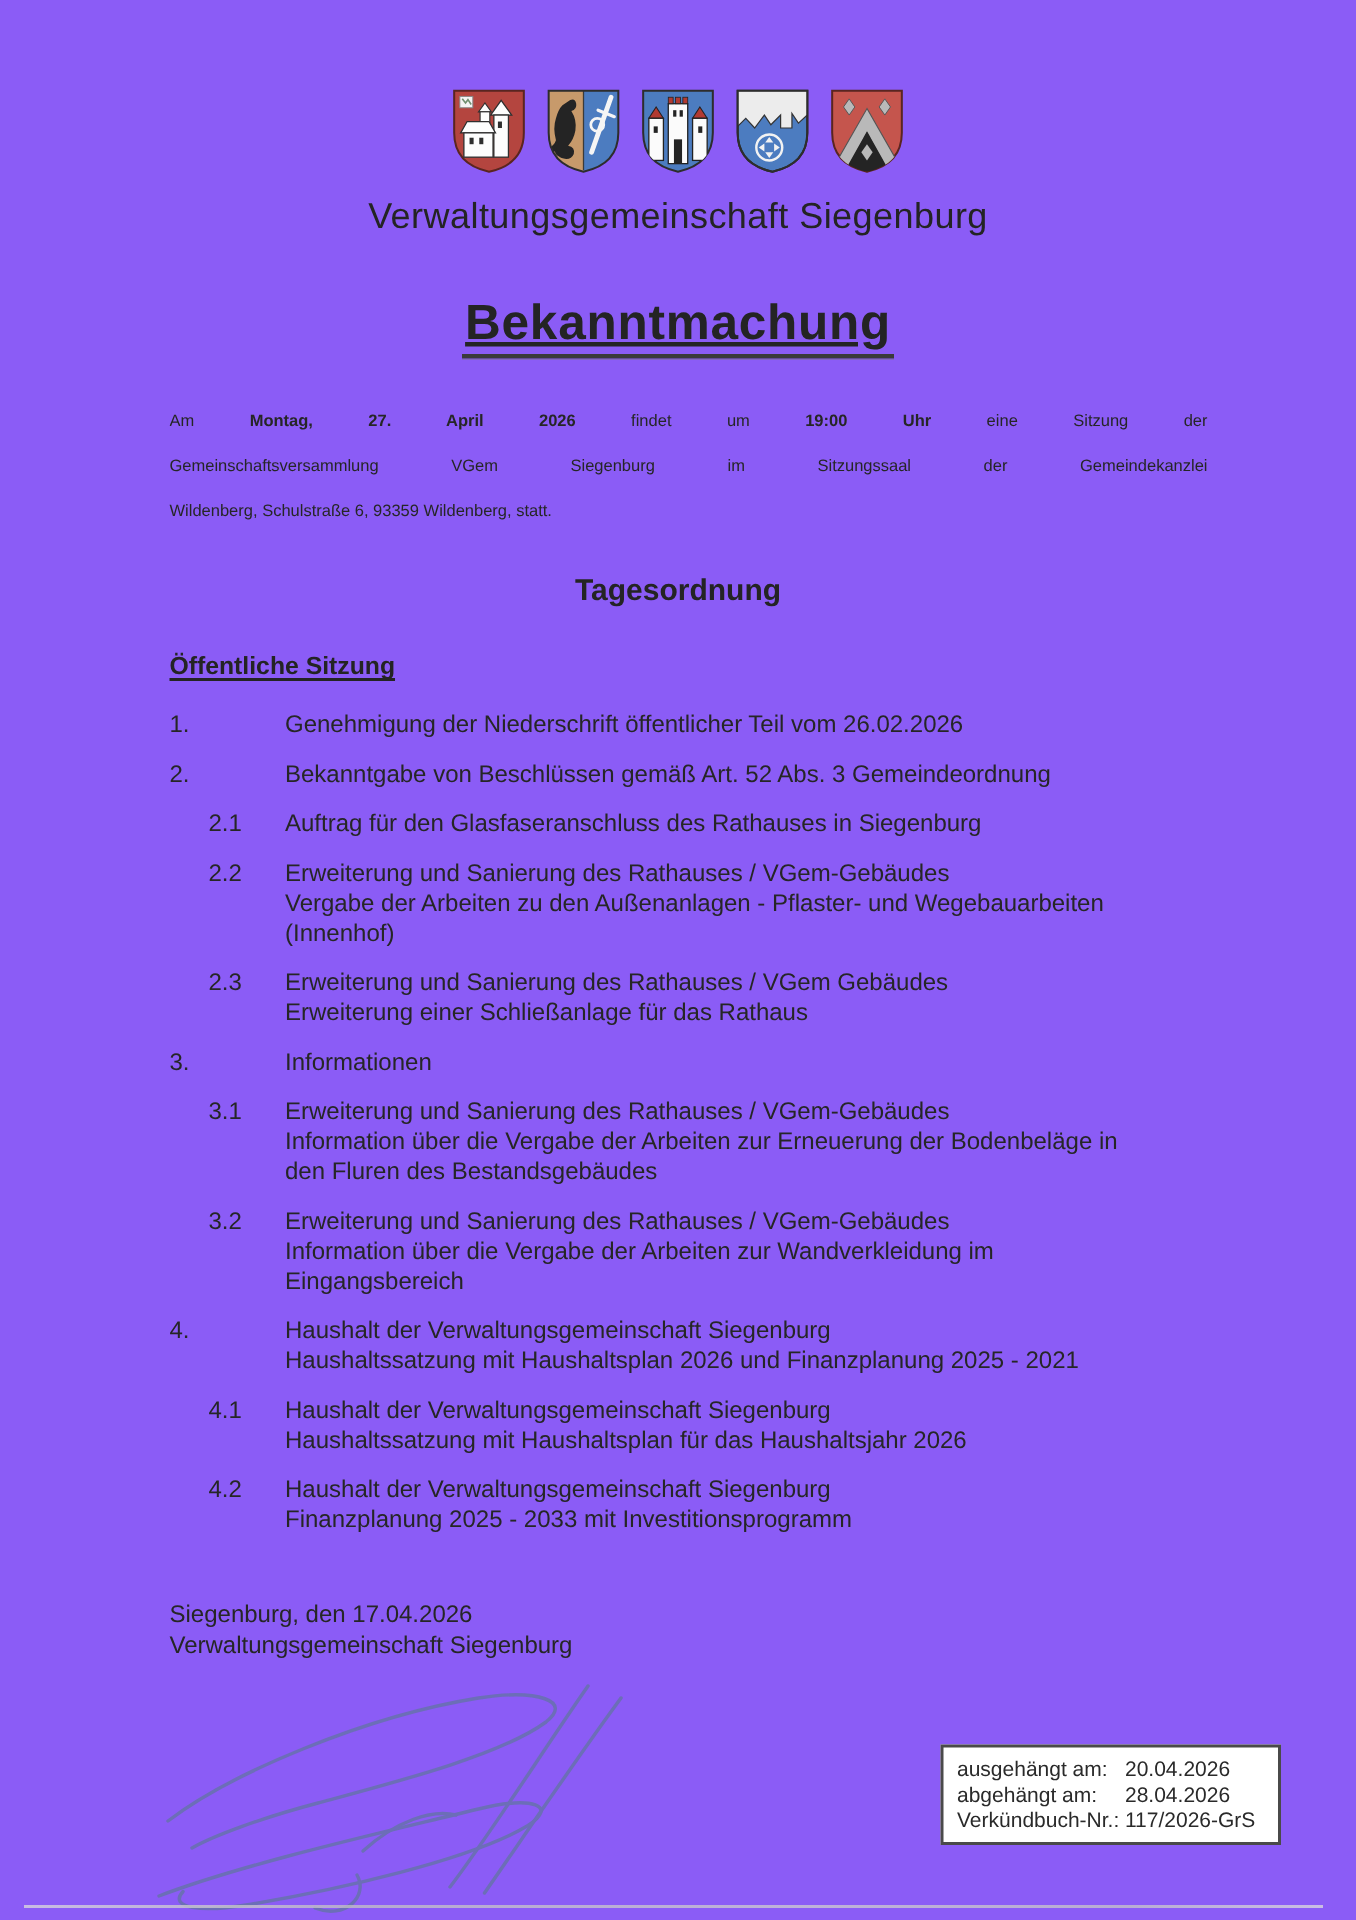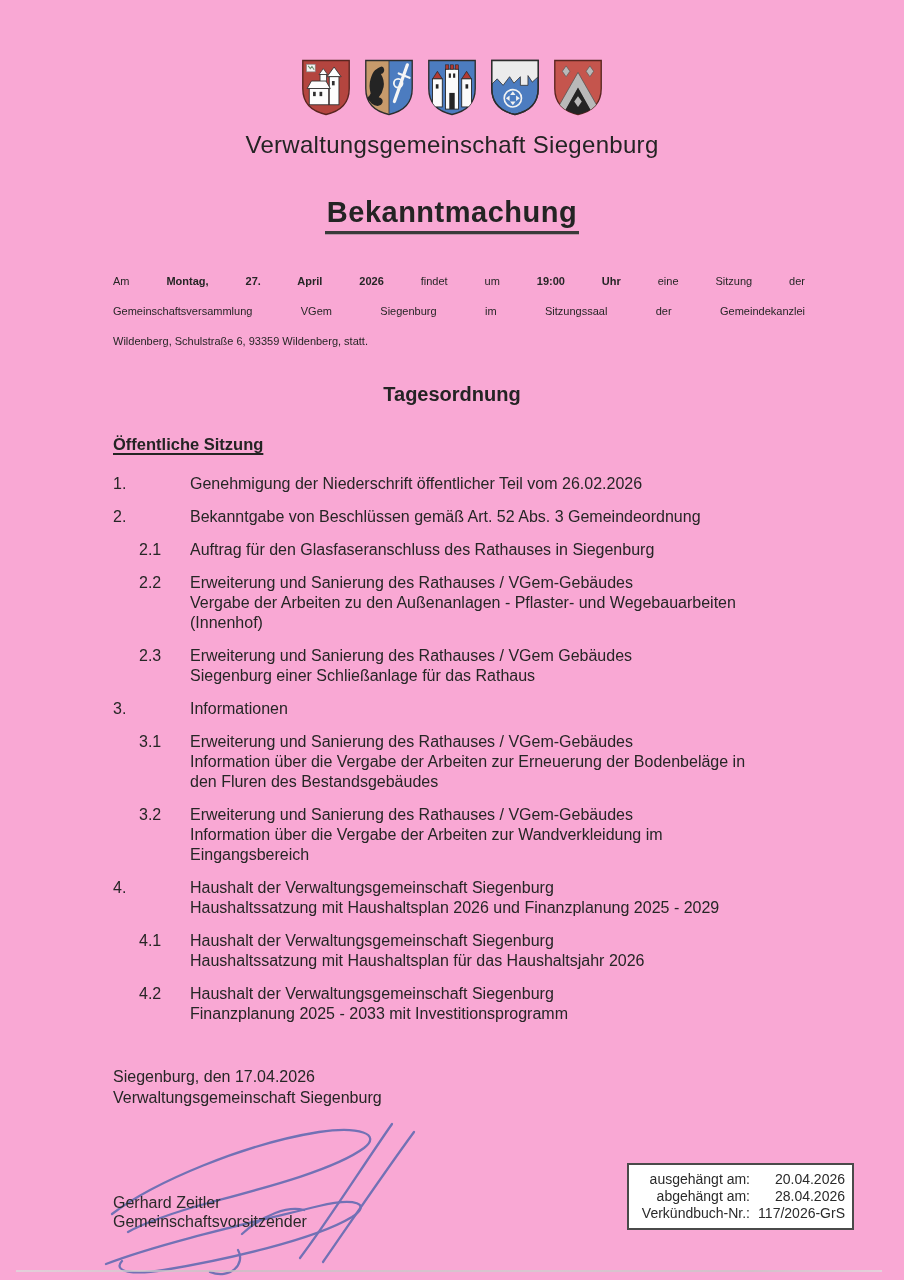"Verwaltungsgemeinschaft Siegenburg" .page { background: #f9a8d4 -> #8b5cf6 }
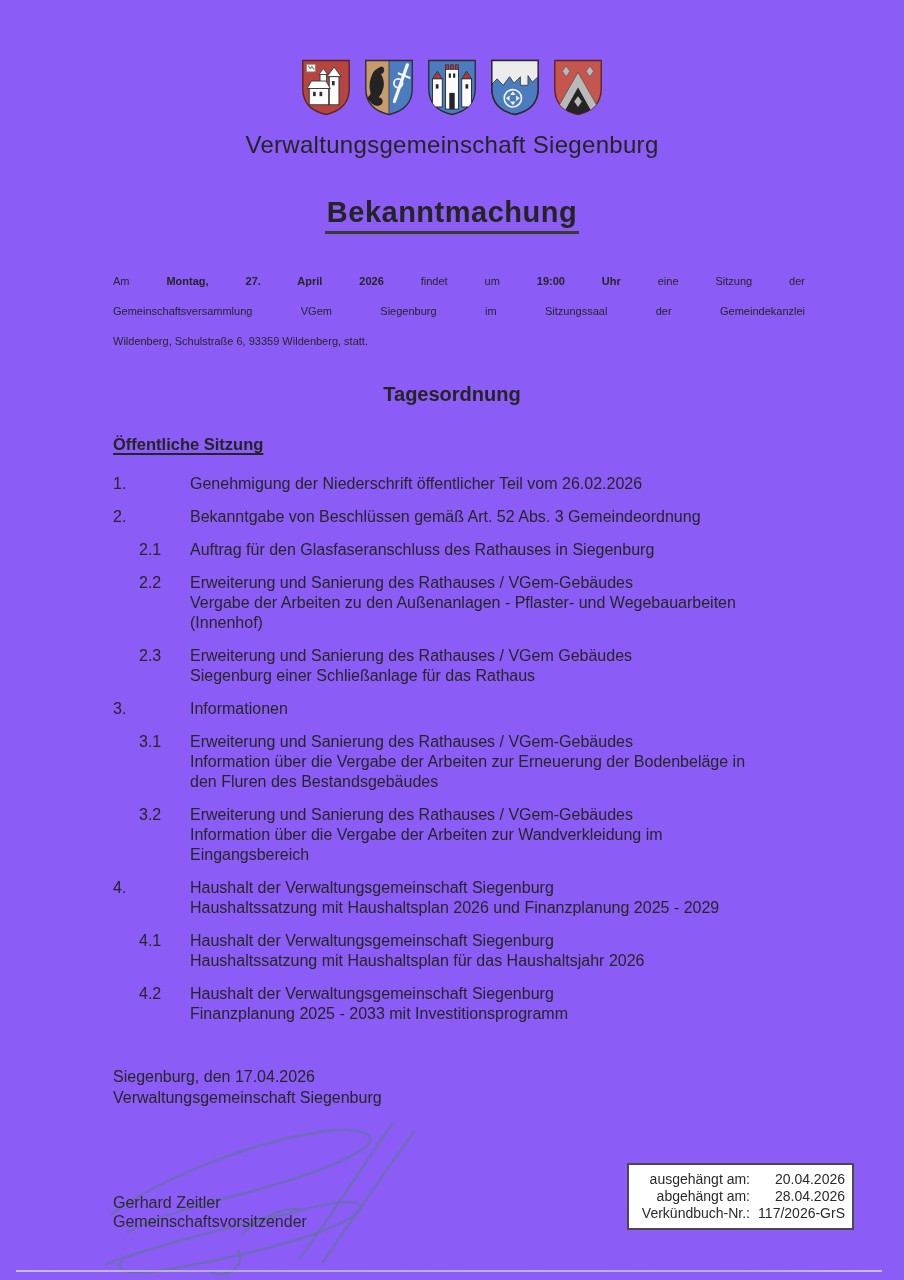"Bekanntmachung" .doc-title { font-size: 29px -> 33px; text-decoration: none -> underline }
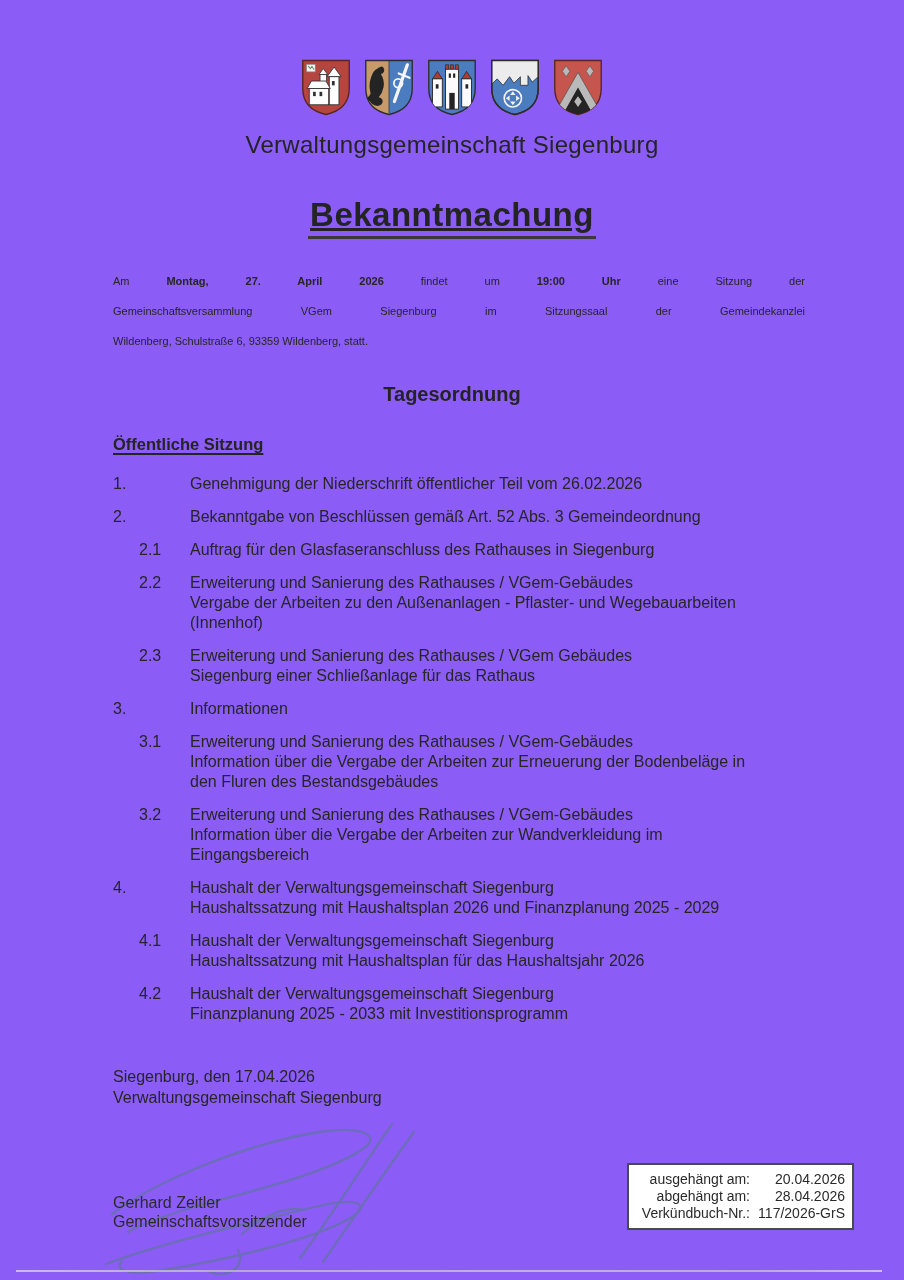"Siegenburg einer Schließanlage für das" div.iline { text: Siegenburg -> Erweiterung }
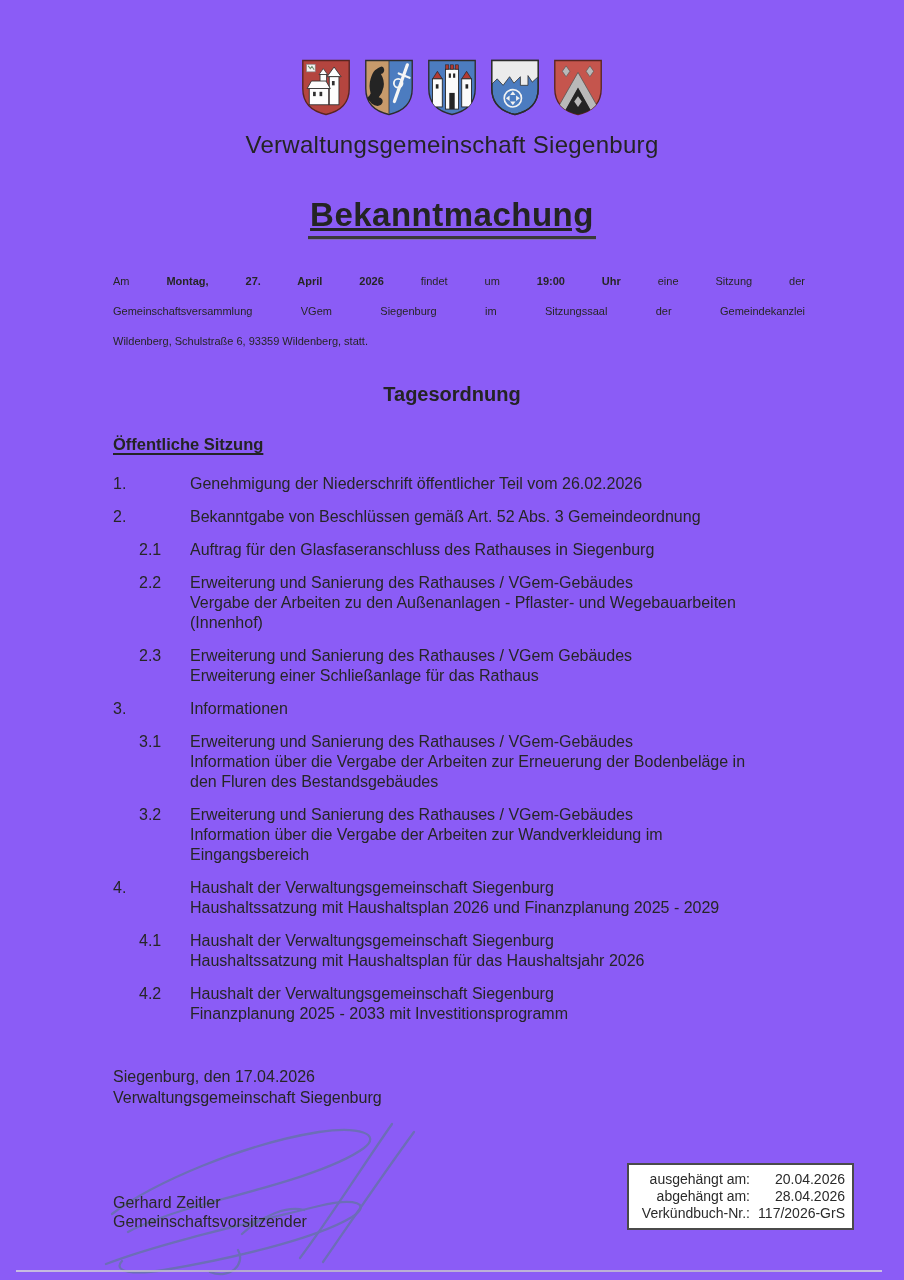"Haushaltssatzung mit Haushaltsplan 2026" div.iline { text: 2029 -> 2021 }
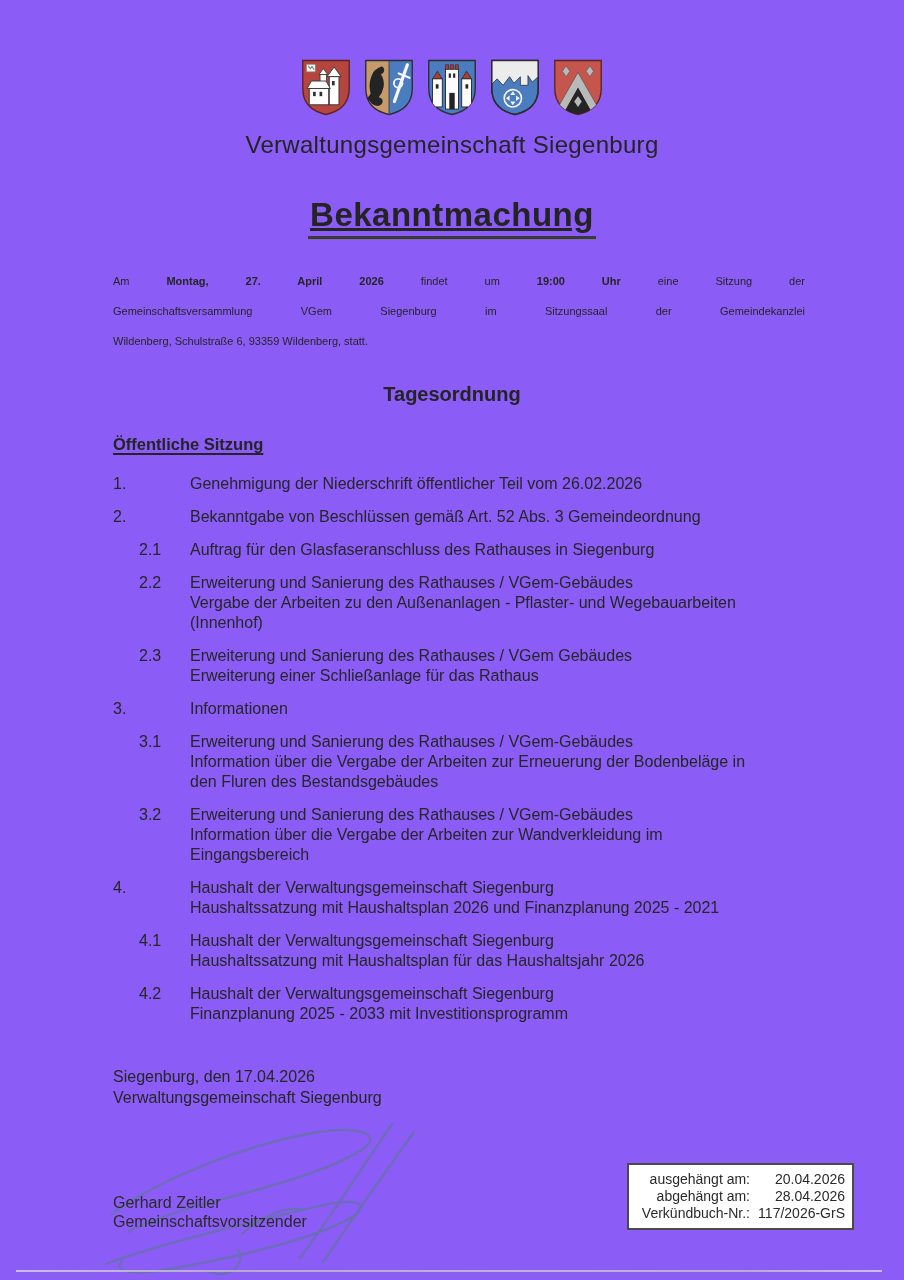"ausgehängt am:" .notice-box { text-align: right -> none }
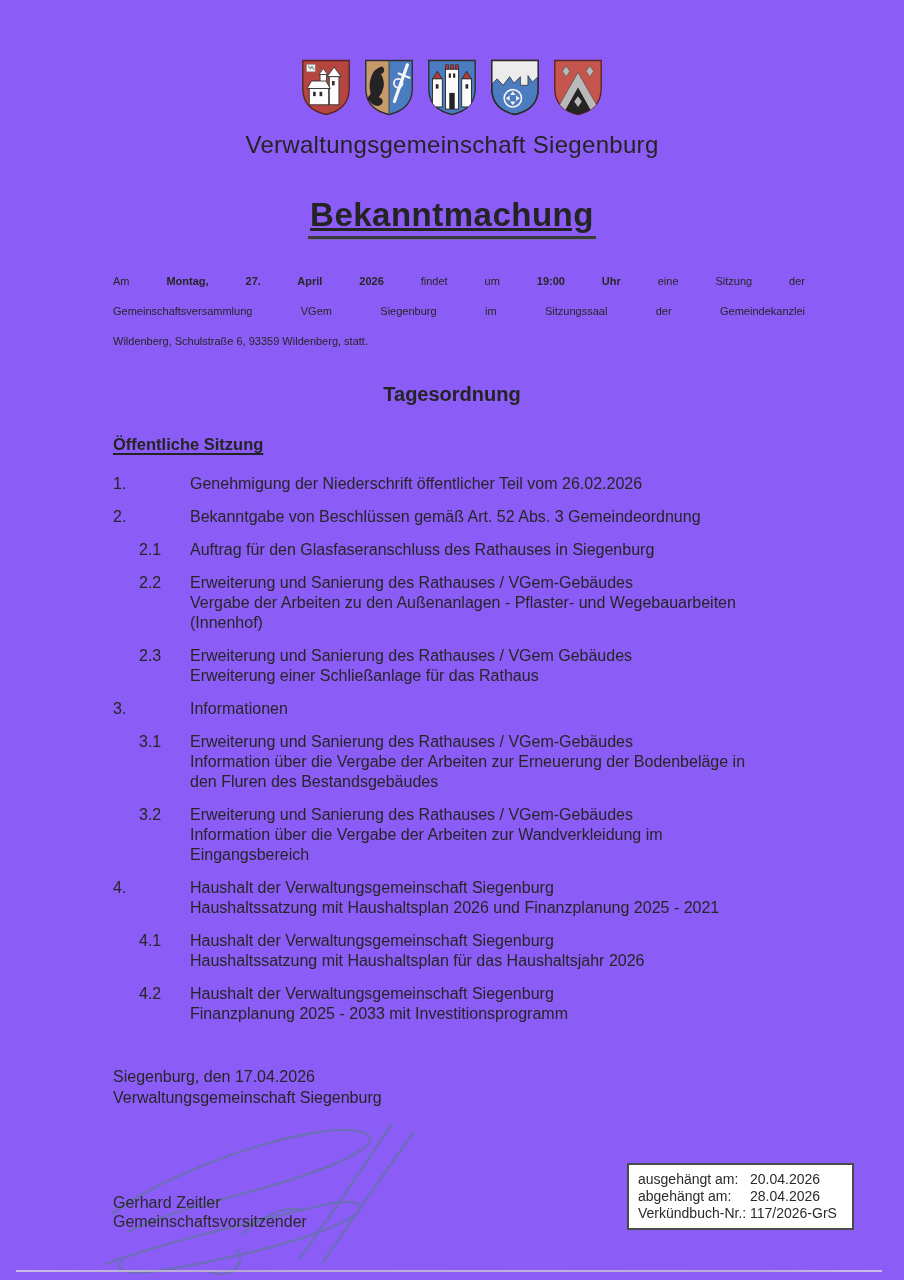"Gerhard Zeitler" div.signer { html: <div> <div>Gerhard Zeitler</div> <div>Gemeinschaftsvorsitzender</div> </div> -> none }
